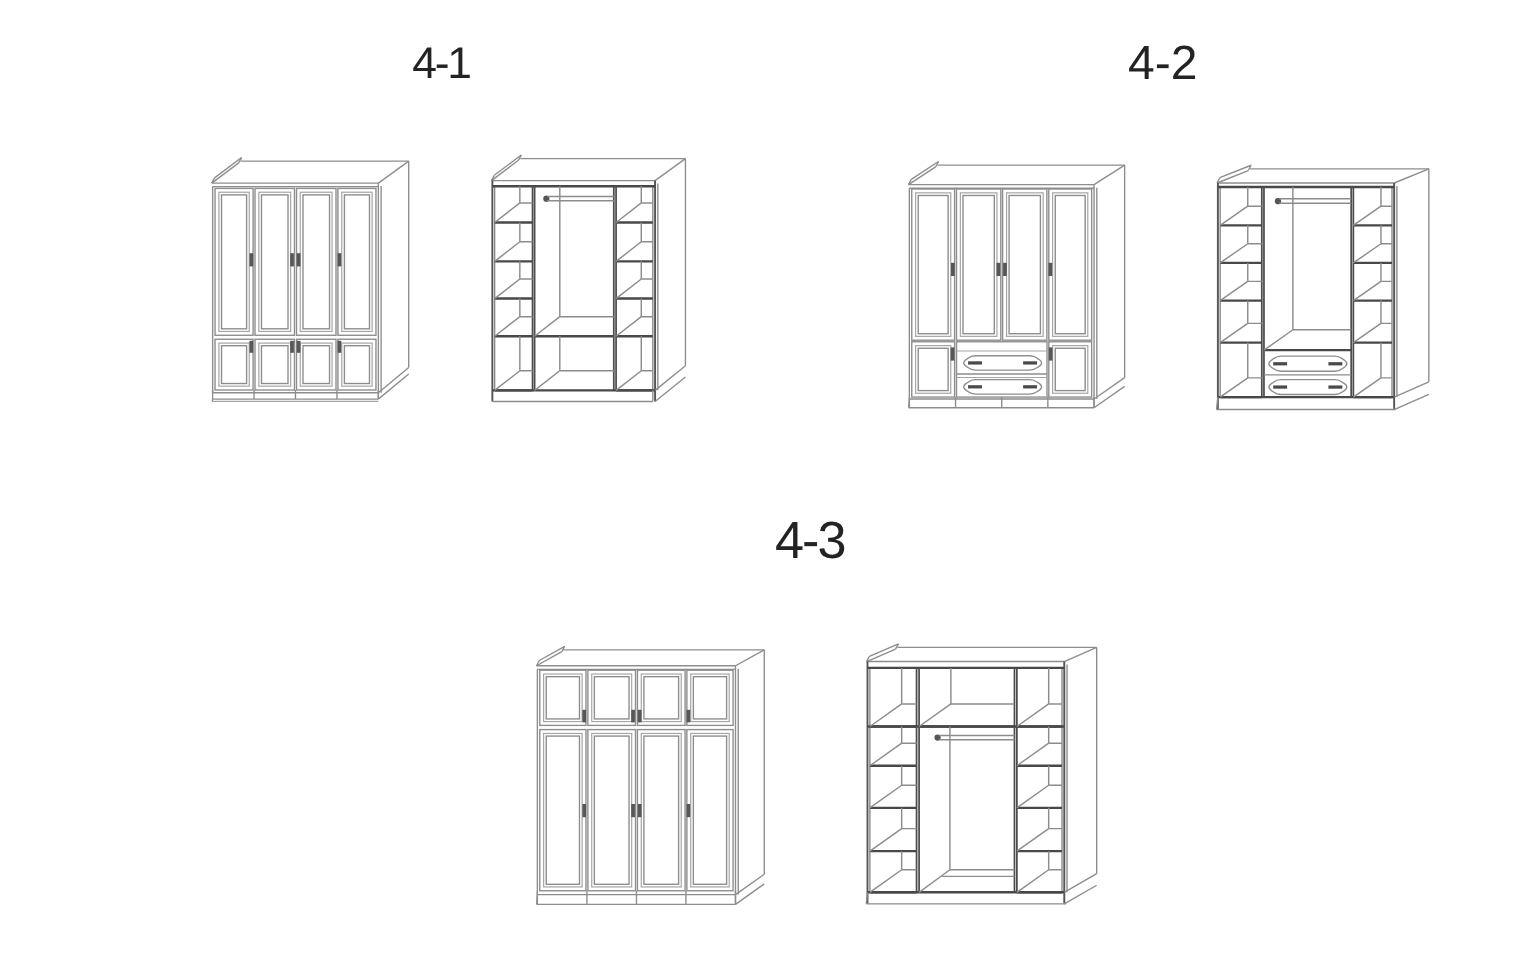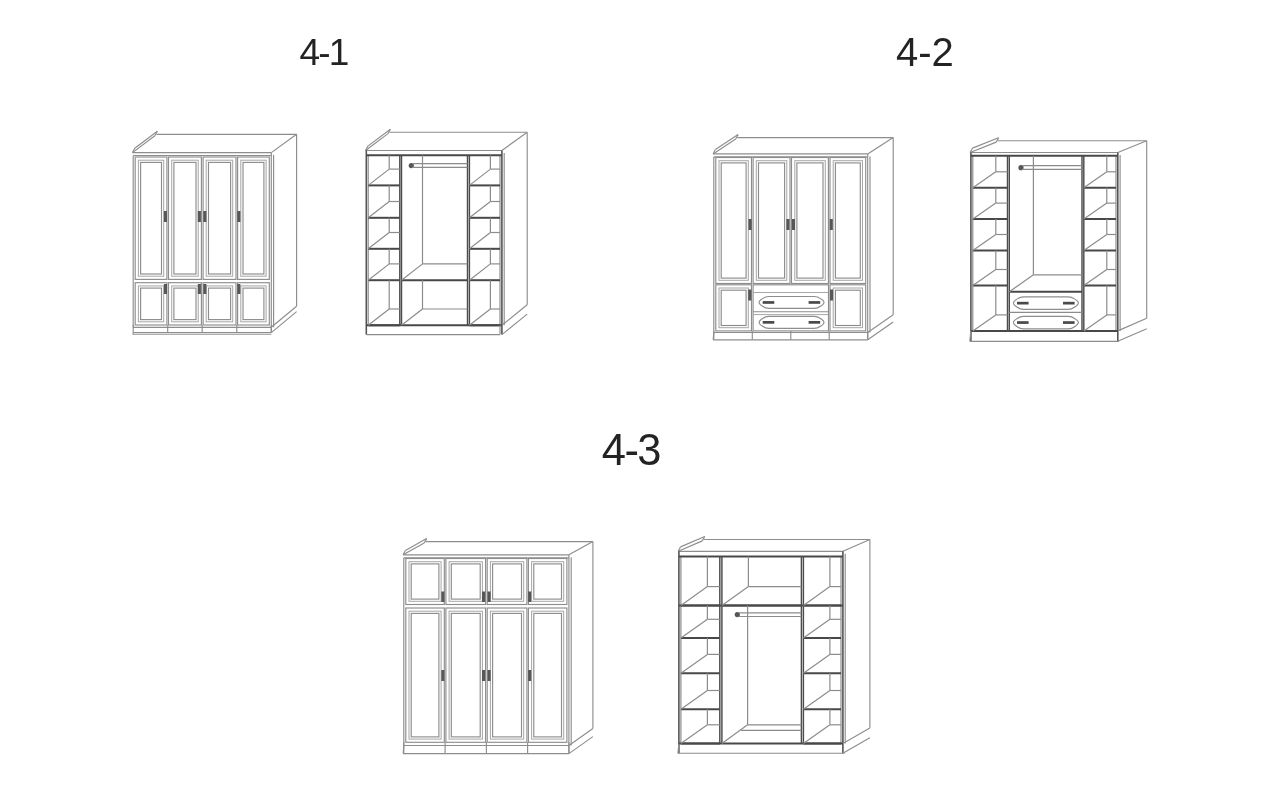"4-1" #page { padding-left: none -> 44px }
